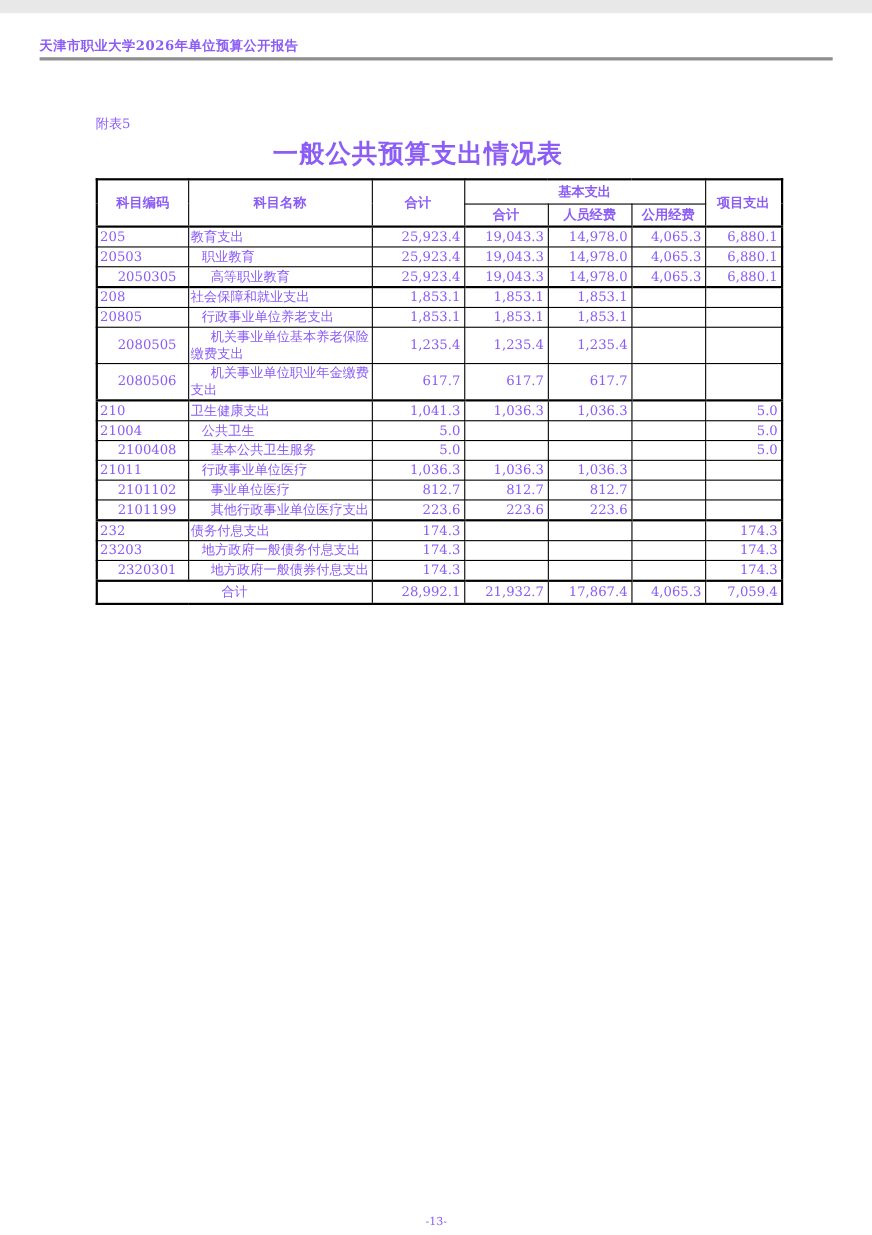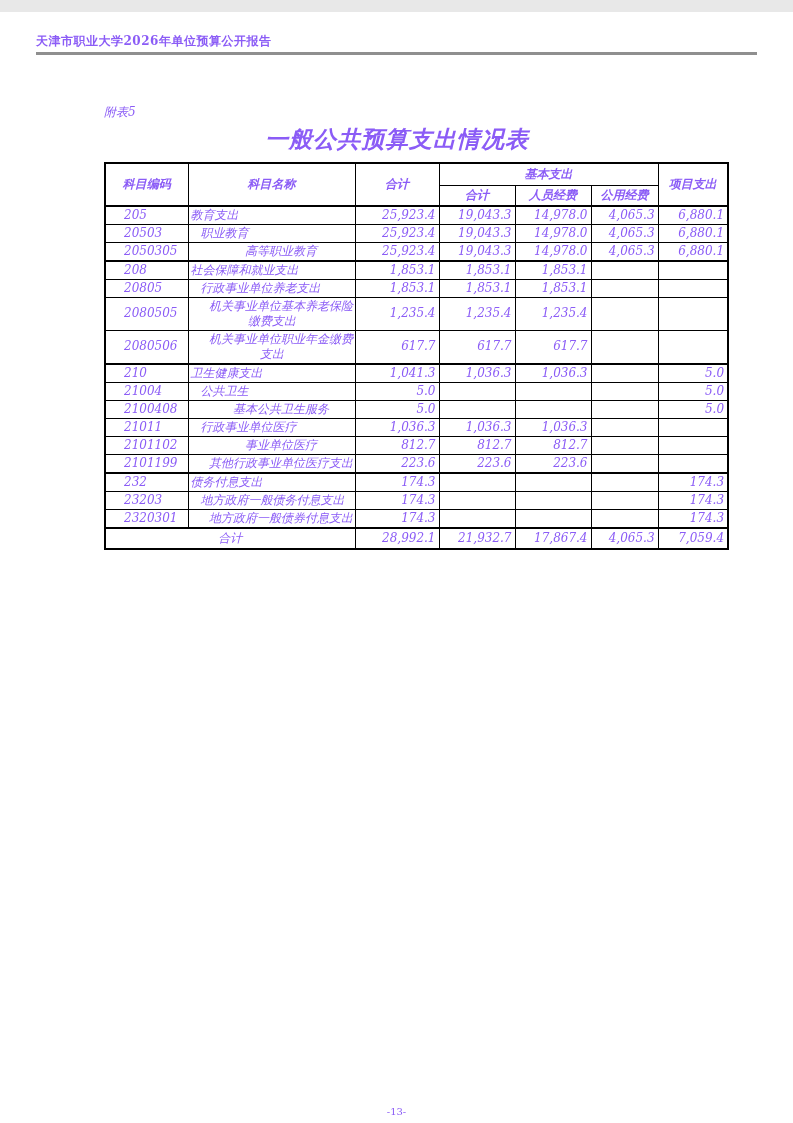"附表5" .content { font-style: italic -> none; left: 104px -> 87px }
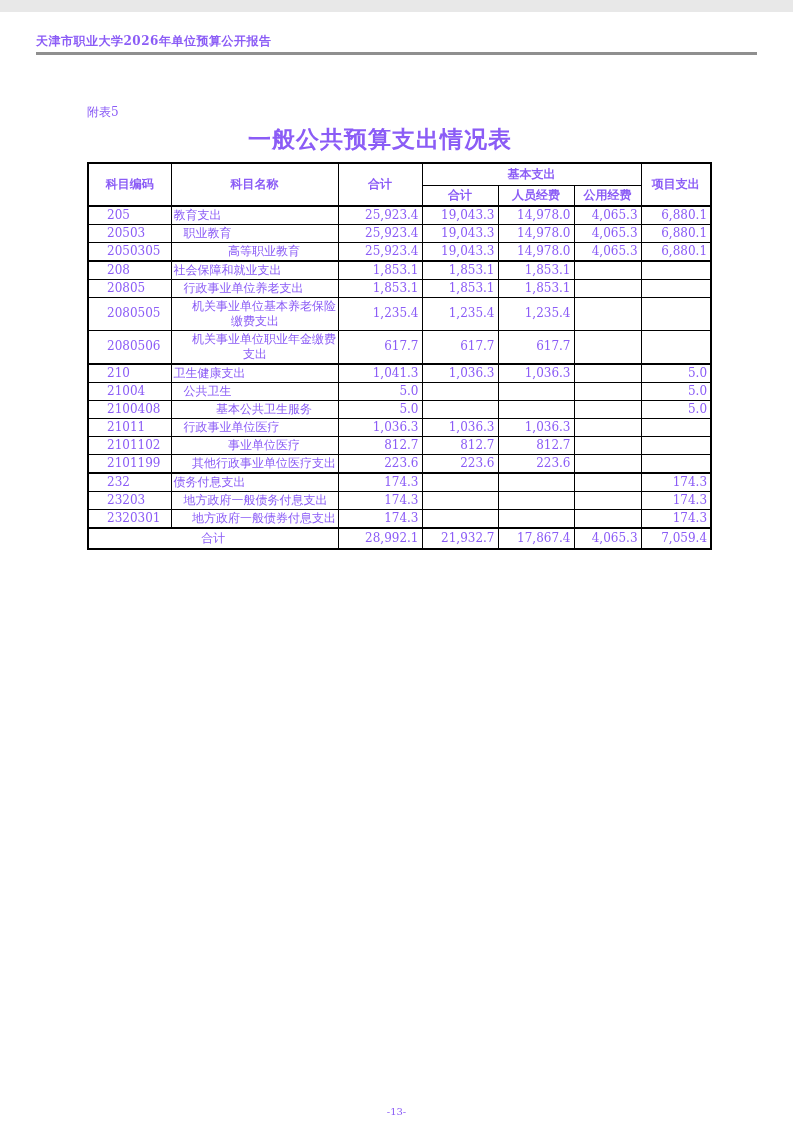"205" .budget td.code { padding-left: 18px -> 2px }
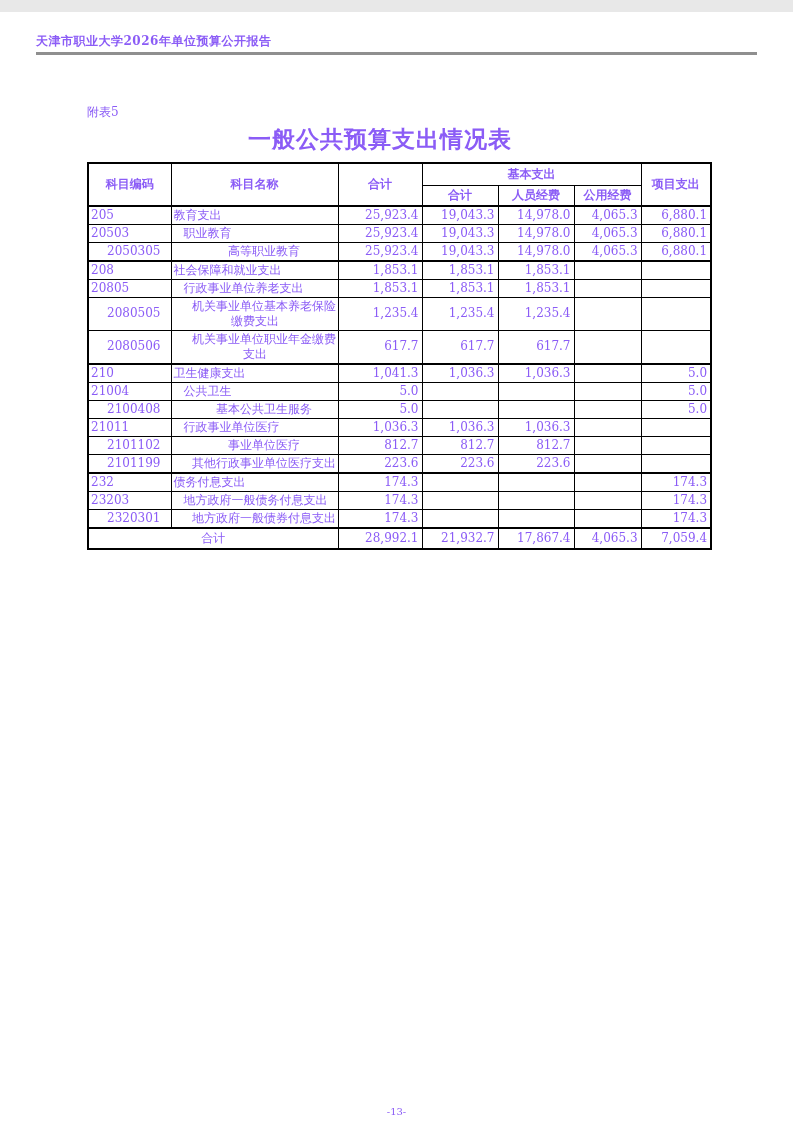"高等职业教育" .budget td.name.lvl3 { text-align: center -> none }
